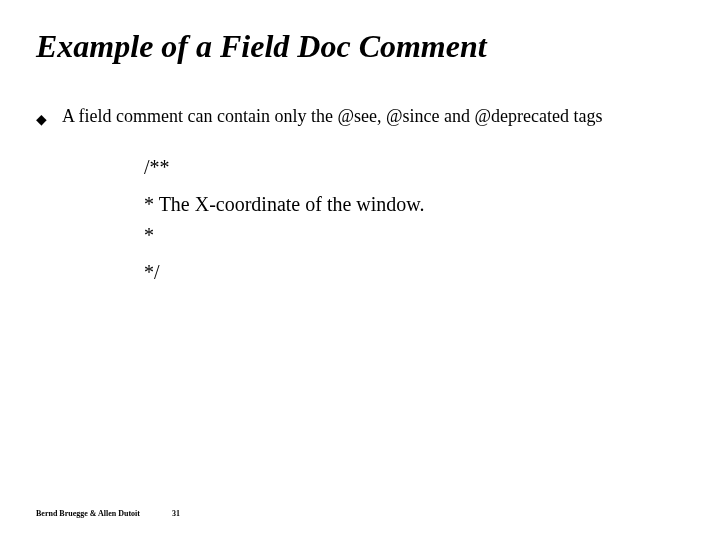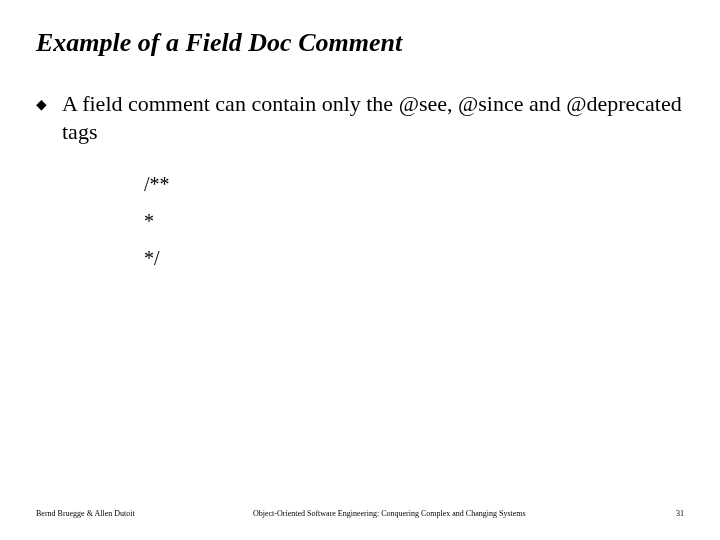"Example of a Field Doc" .title { font-size: 26px -> 32px; margin-bottom: 32px -> 40px }
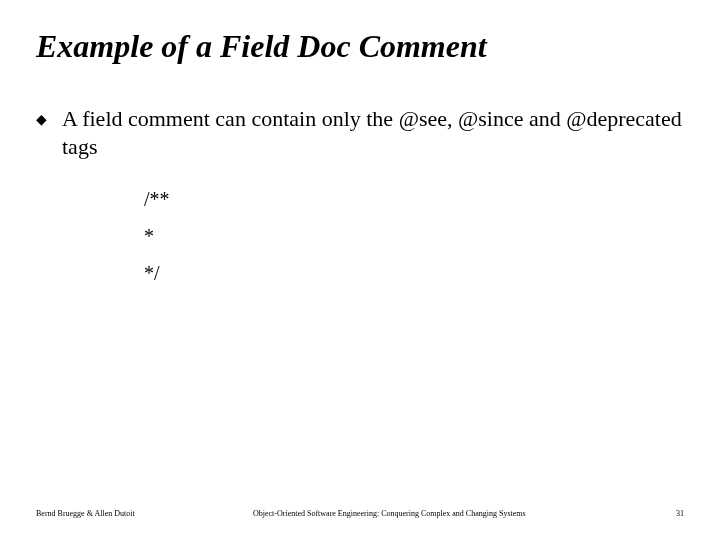"A field comment can contain" .bullet-text { font-size: 22px -> 18px }
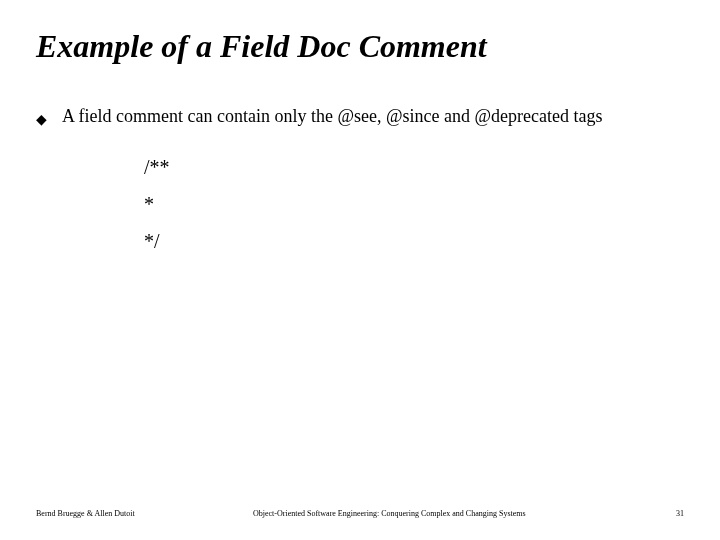"* The X-coordinate of the" span.code-line { html: none -> <span> * The X-coordinate of the window.</span> }
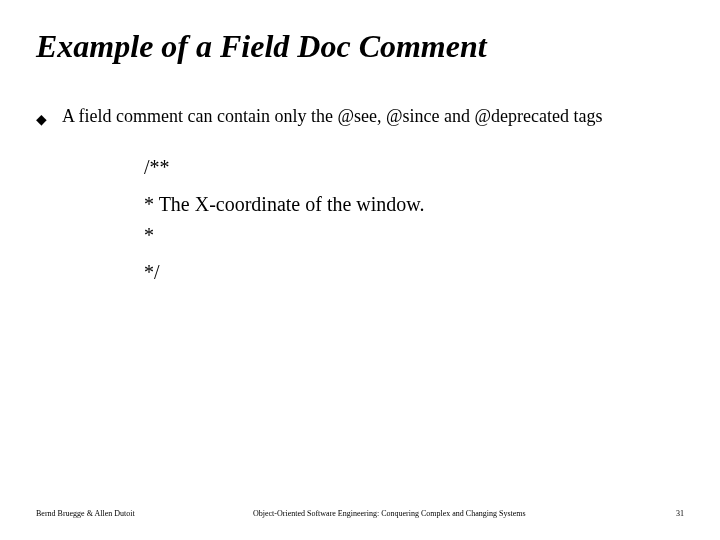"Bernd Bruegge & Allen Dutoit" .footer { font-weight: normal -> bold }
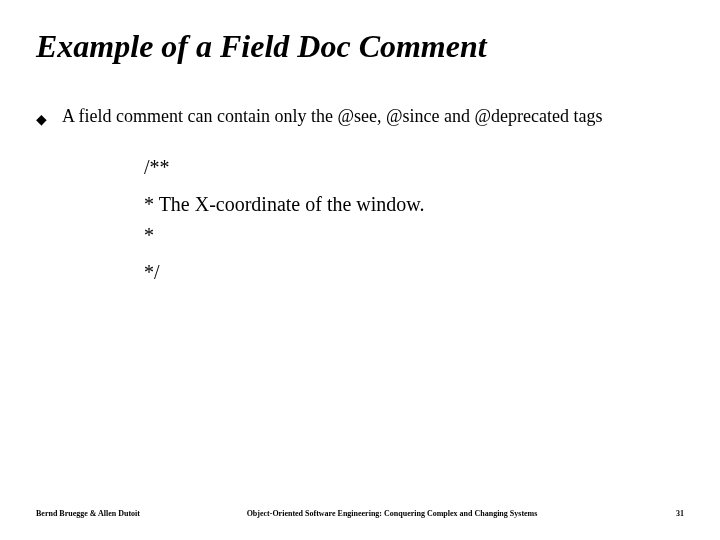"Object-Oriented Software Engineering:" span.footer-center { html: <span>Object-Oriented Software Engineering: Conquering Complex and Changing Systems</span> -> none }
